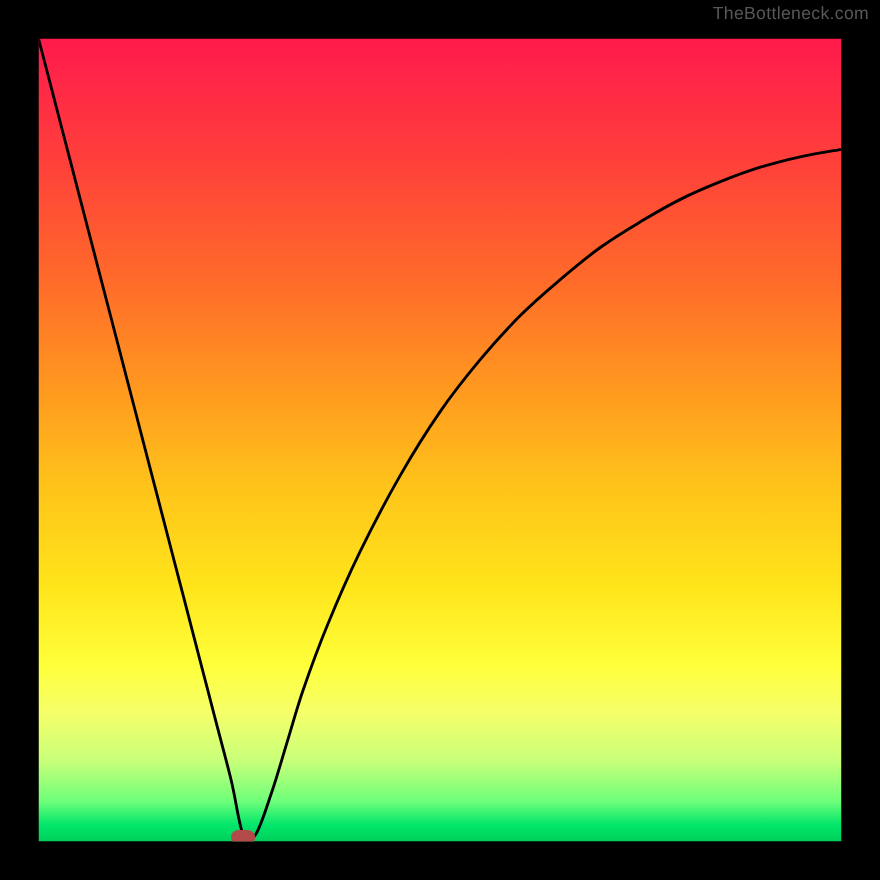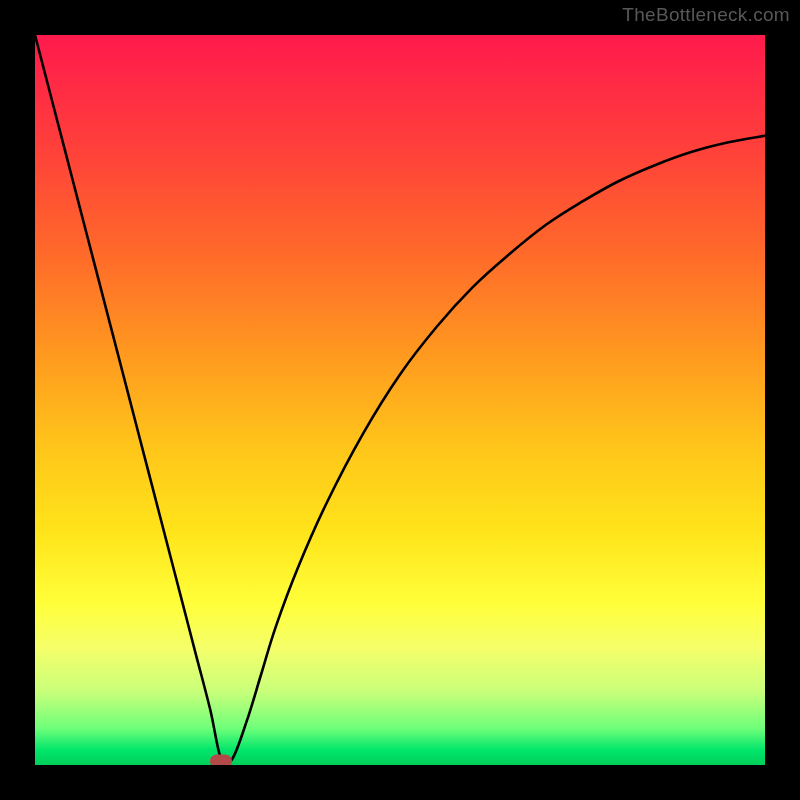"TheBottleneck.com" .watermark { font-size: 19px -> 16px }
